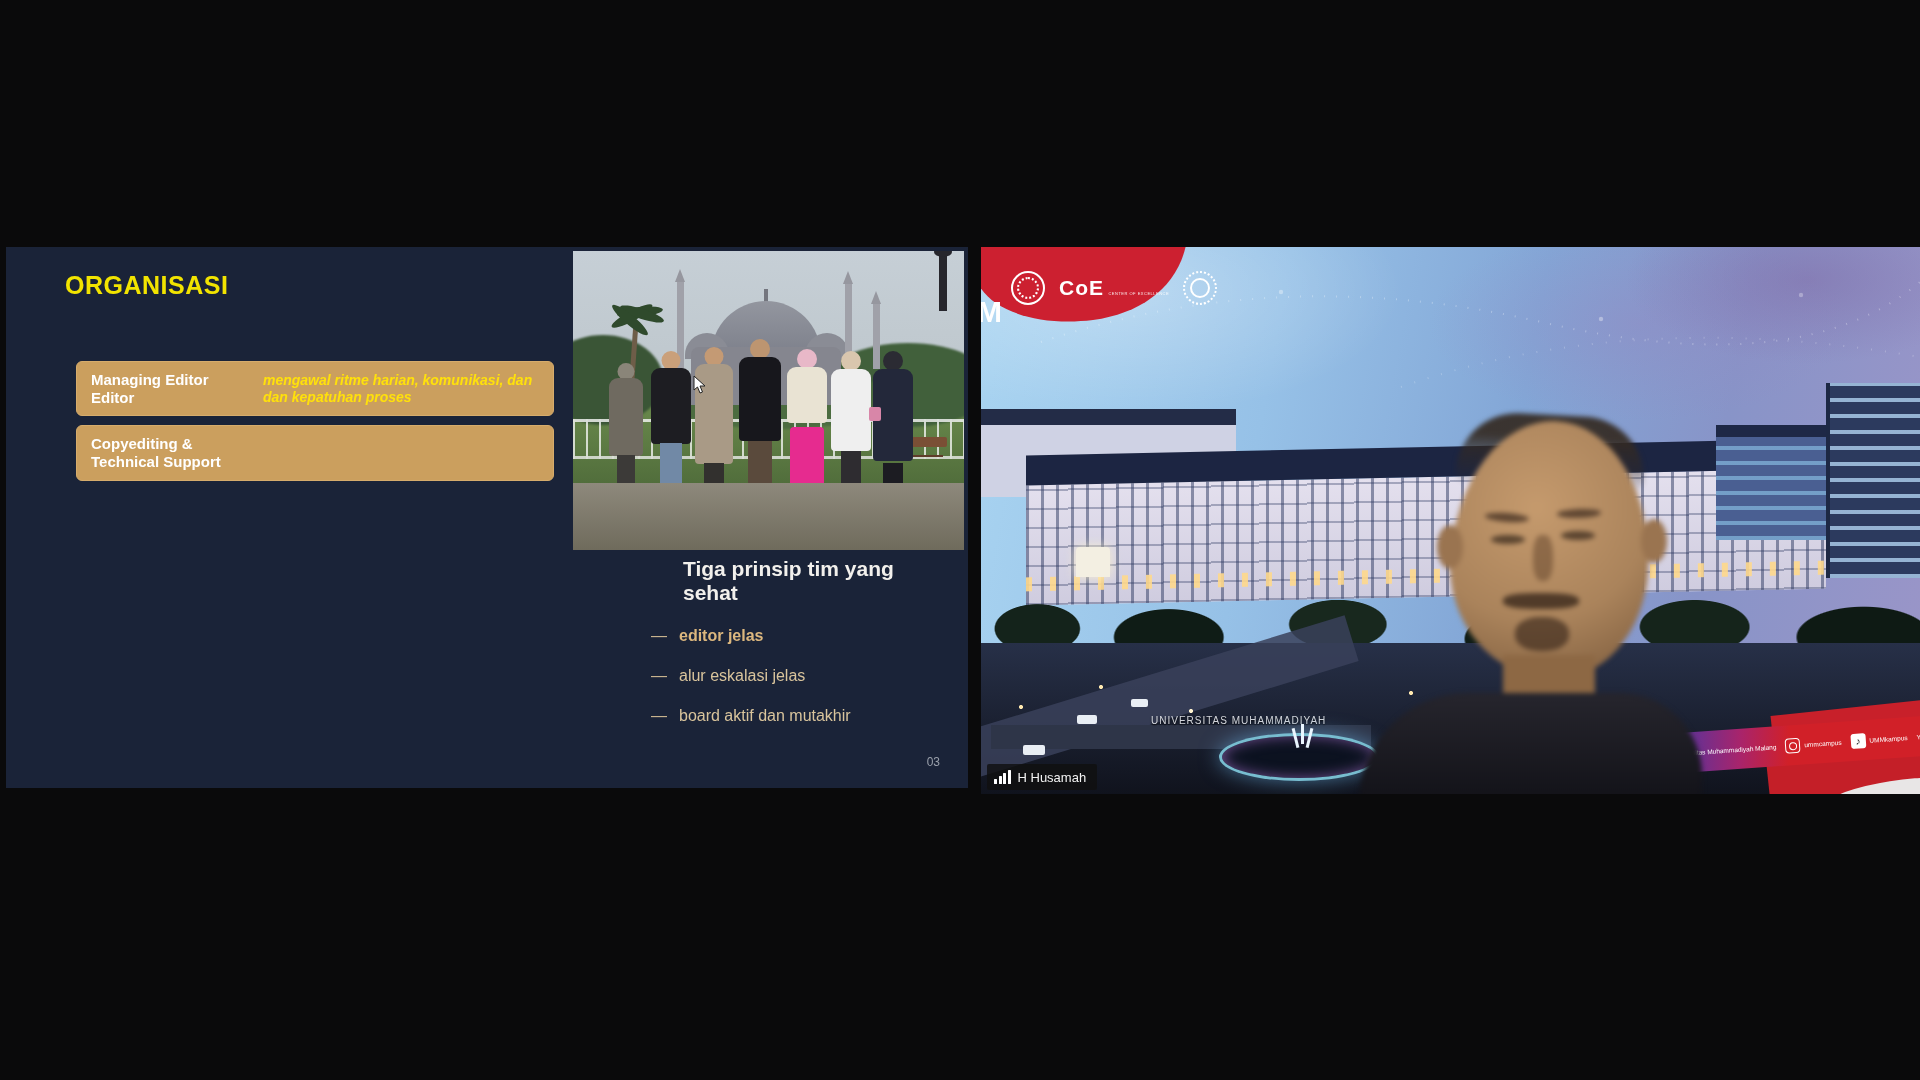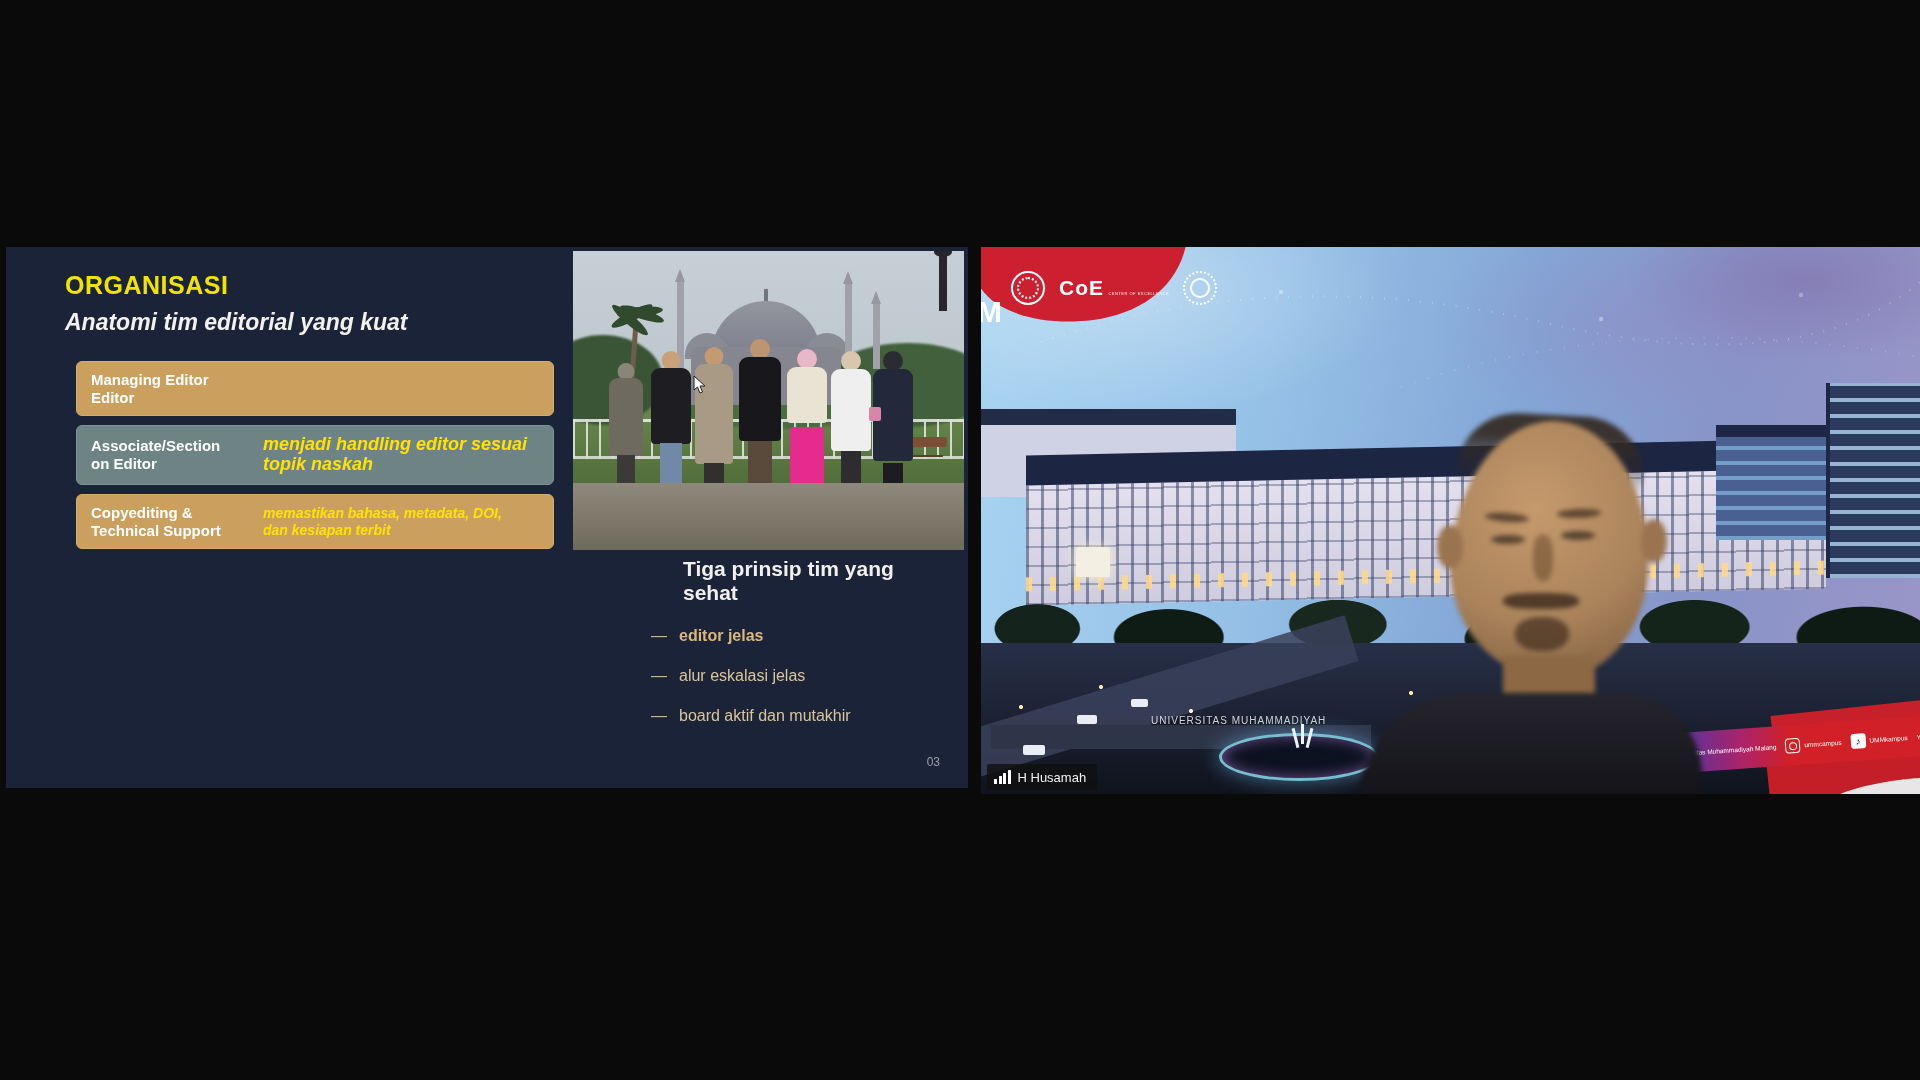"Anatomi tim editorial yang kuat" h2.slide-subtitle { html: <h2>Anatomi tim editorial yang kuat</h2> -> none }
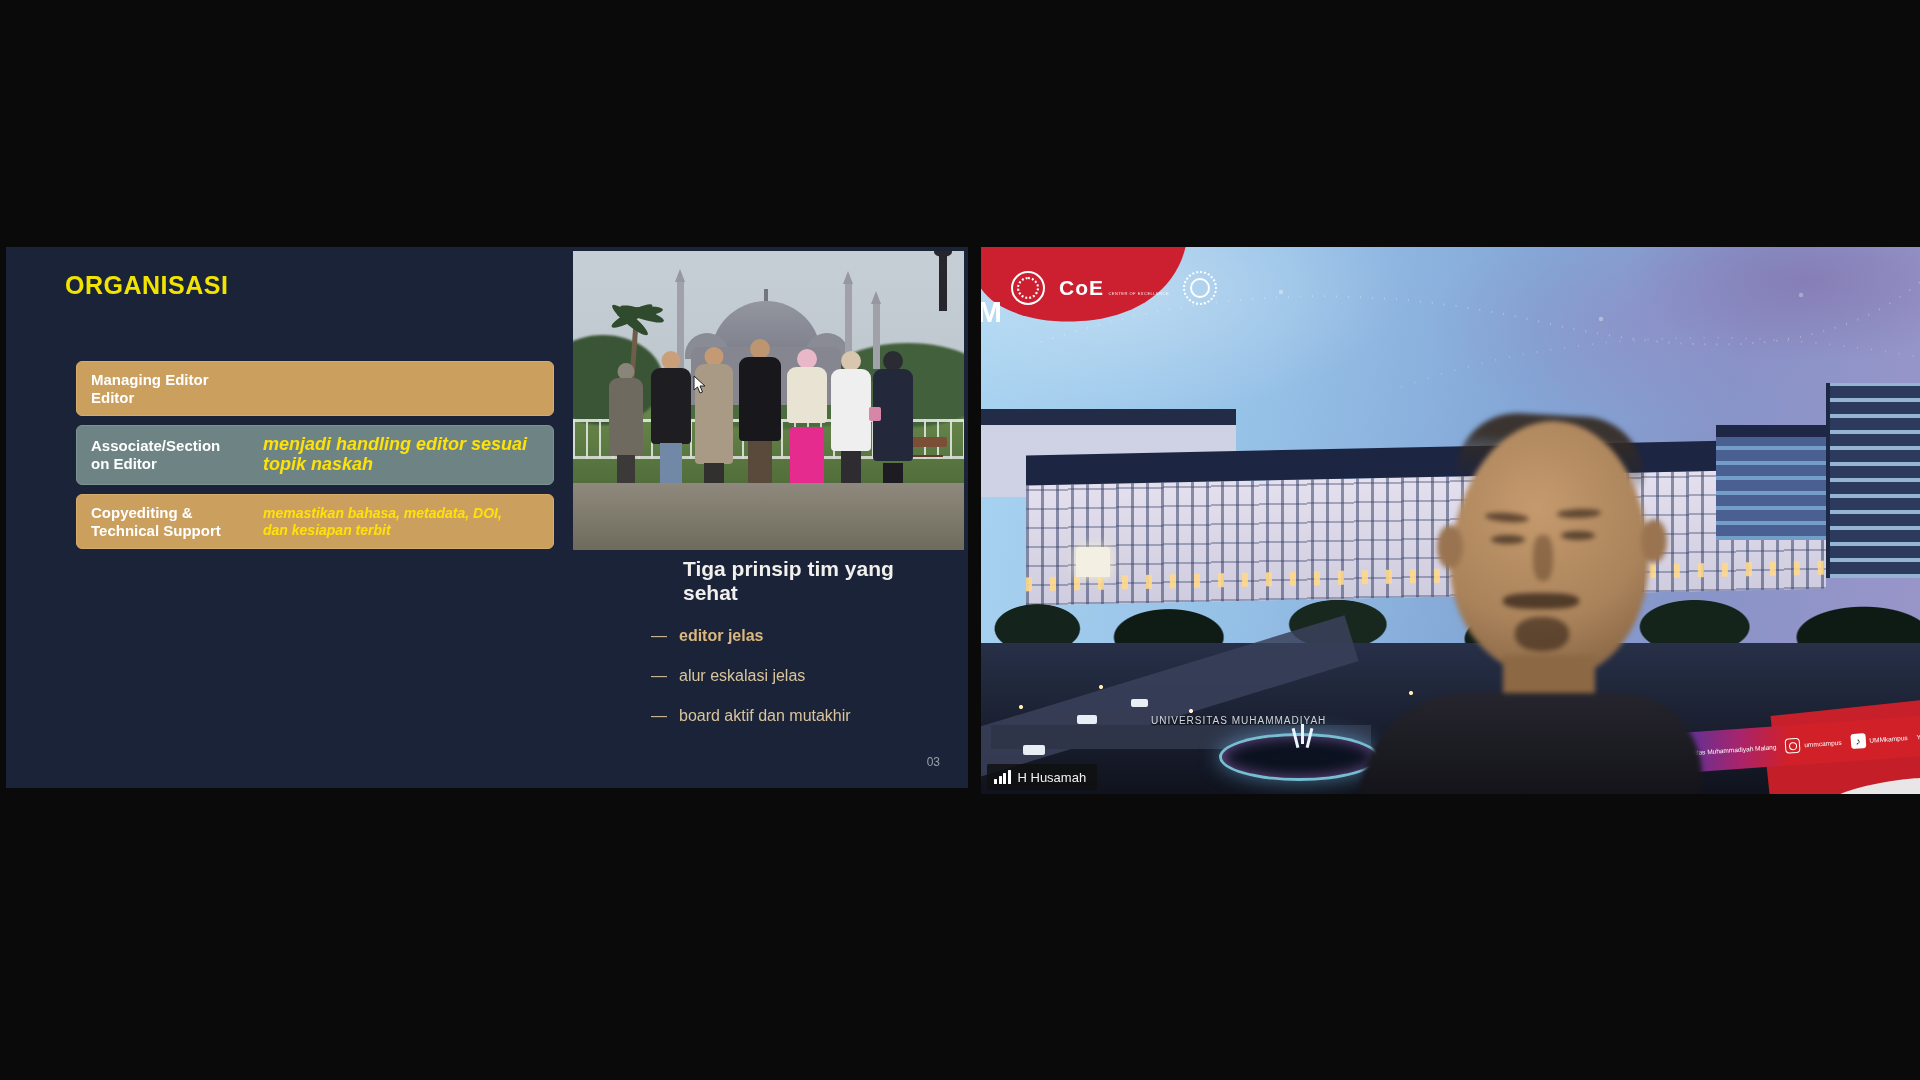"mengawal ritme harian, komunikasi, dan" div.role-desc { html: none -> <div> <span>mengawal ritme harian, komunikasi, dan</span> <span>dan kepatuhan proses</span> </div> }
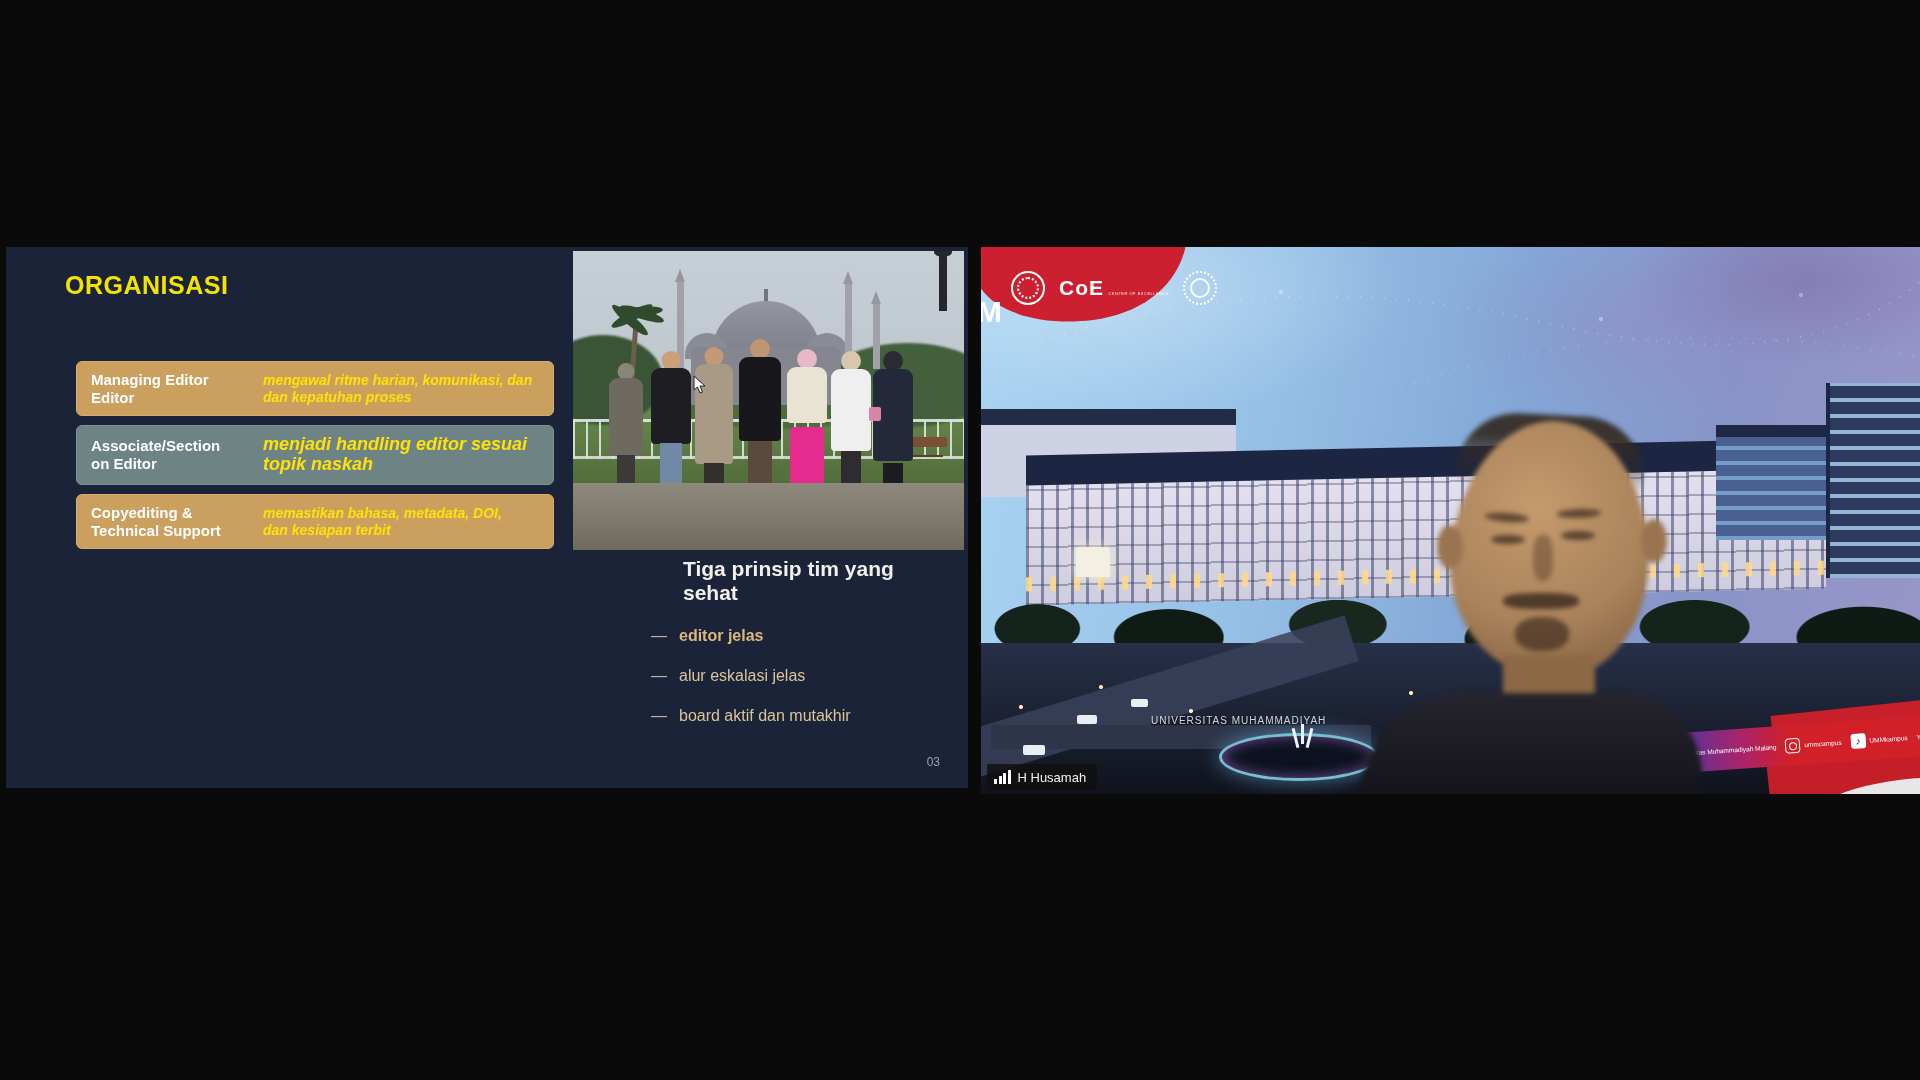"Associate/Section" div.role-row { html: <div> <div> <span>Associate/Section</span> <span>on Editor</span> </div> <div> <span>menjadi handling editor sesuai</span> <span>topik naskah</span> </div> </div> -> none }
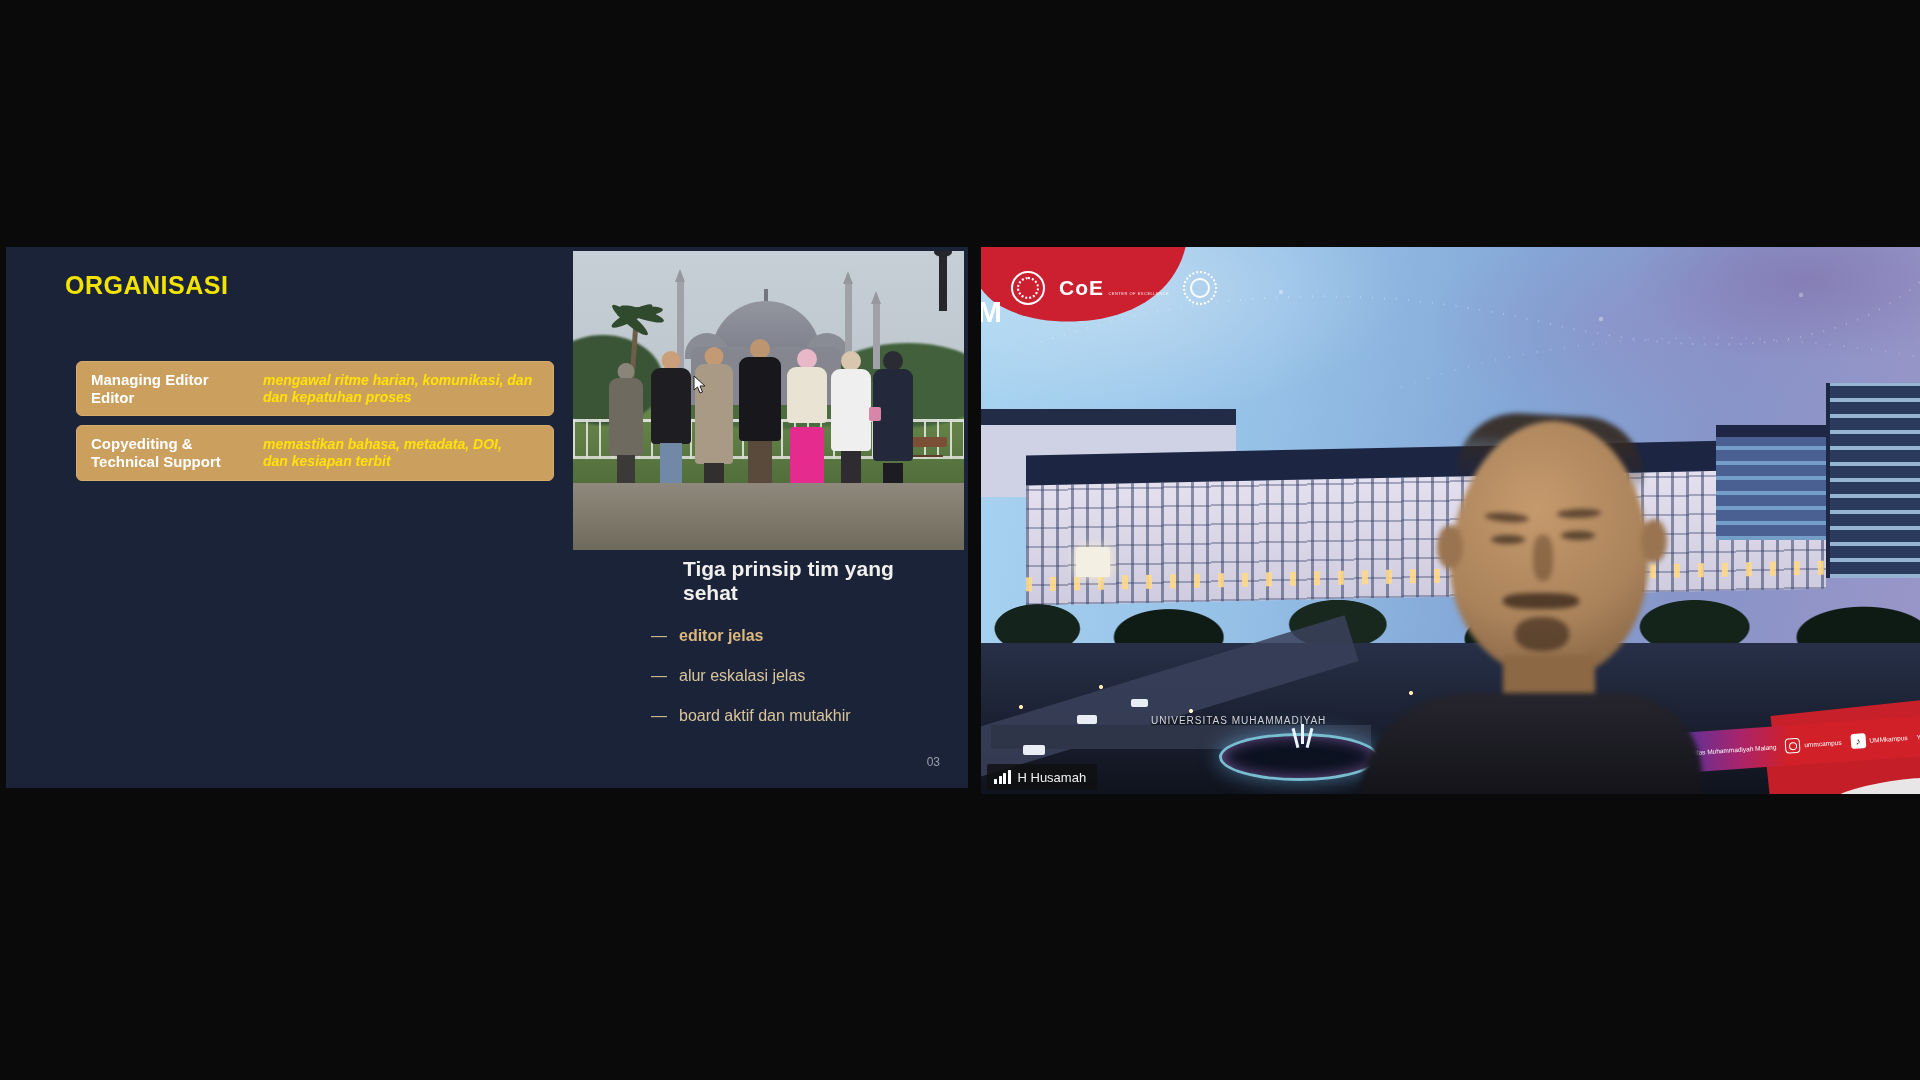"memastikan bahasa, metadata, DOI," div.role-desc { html: <div> <span>memastikan bahasa, metadata, DOI,</span> <span>dan kesiapan terbit</span> </div> -> none }
